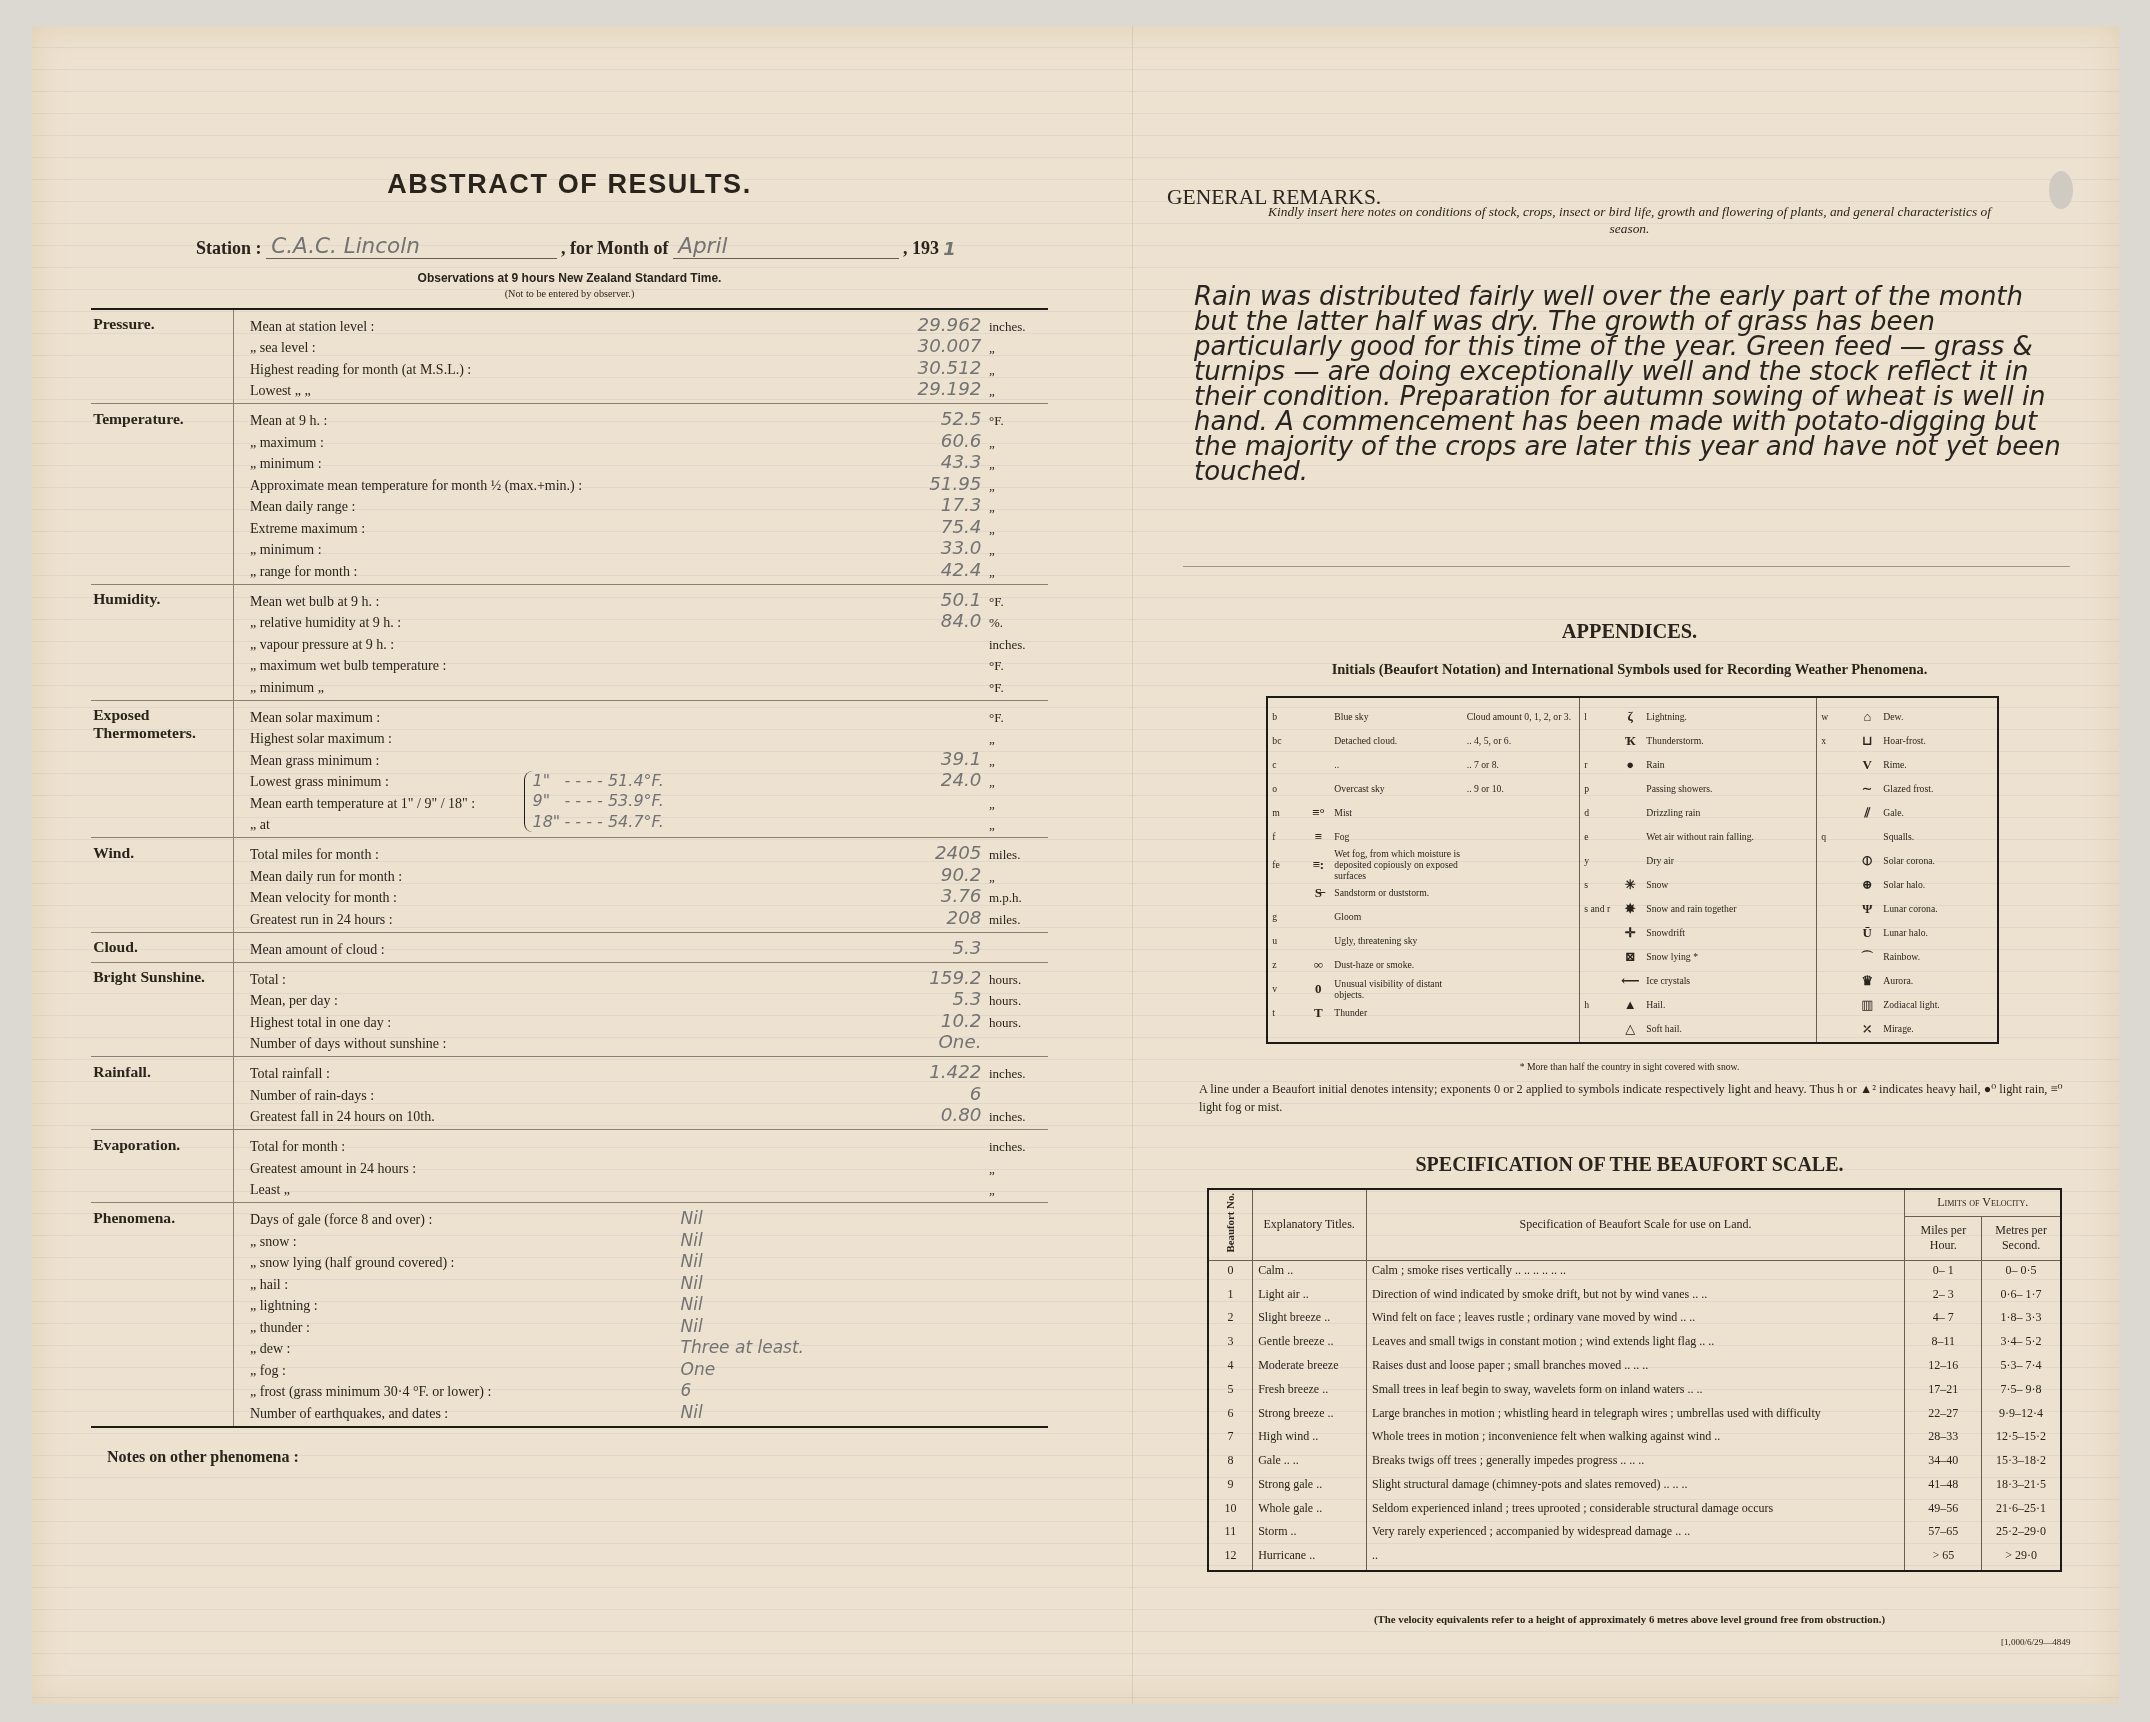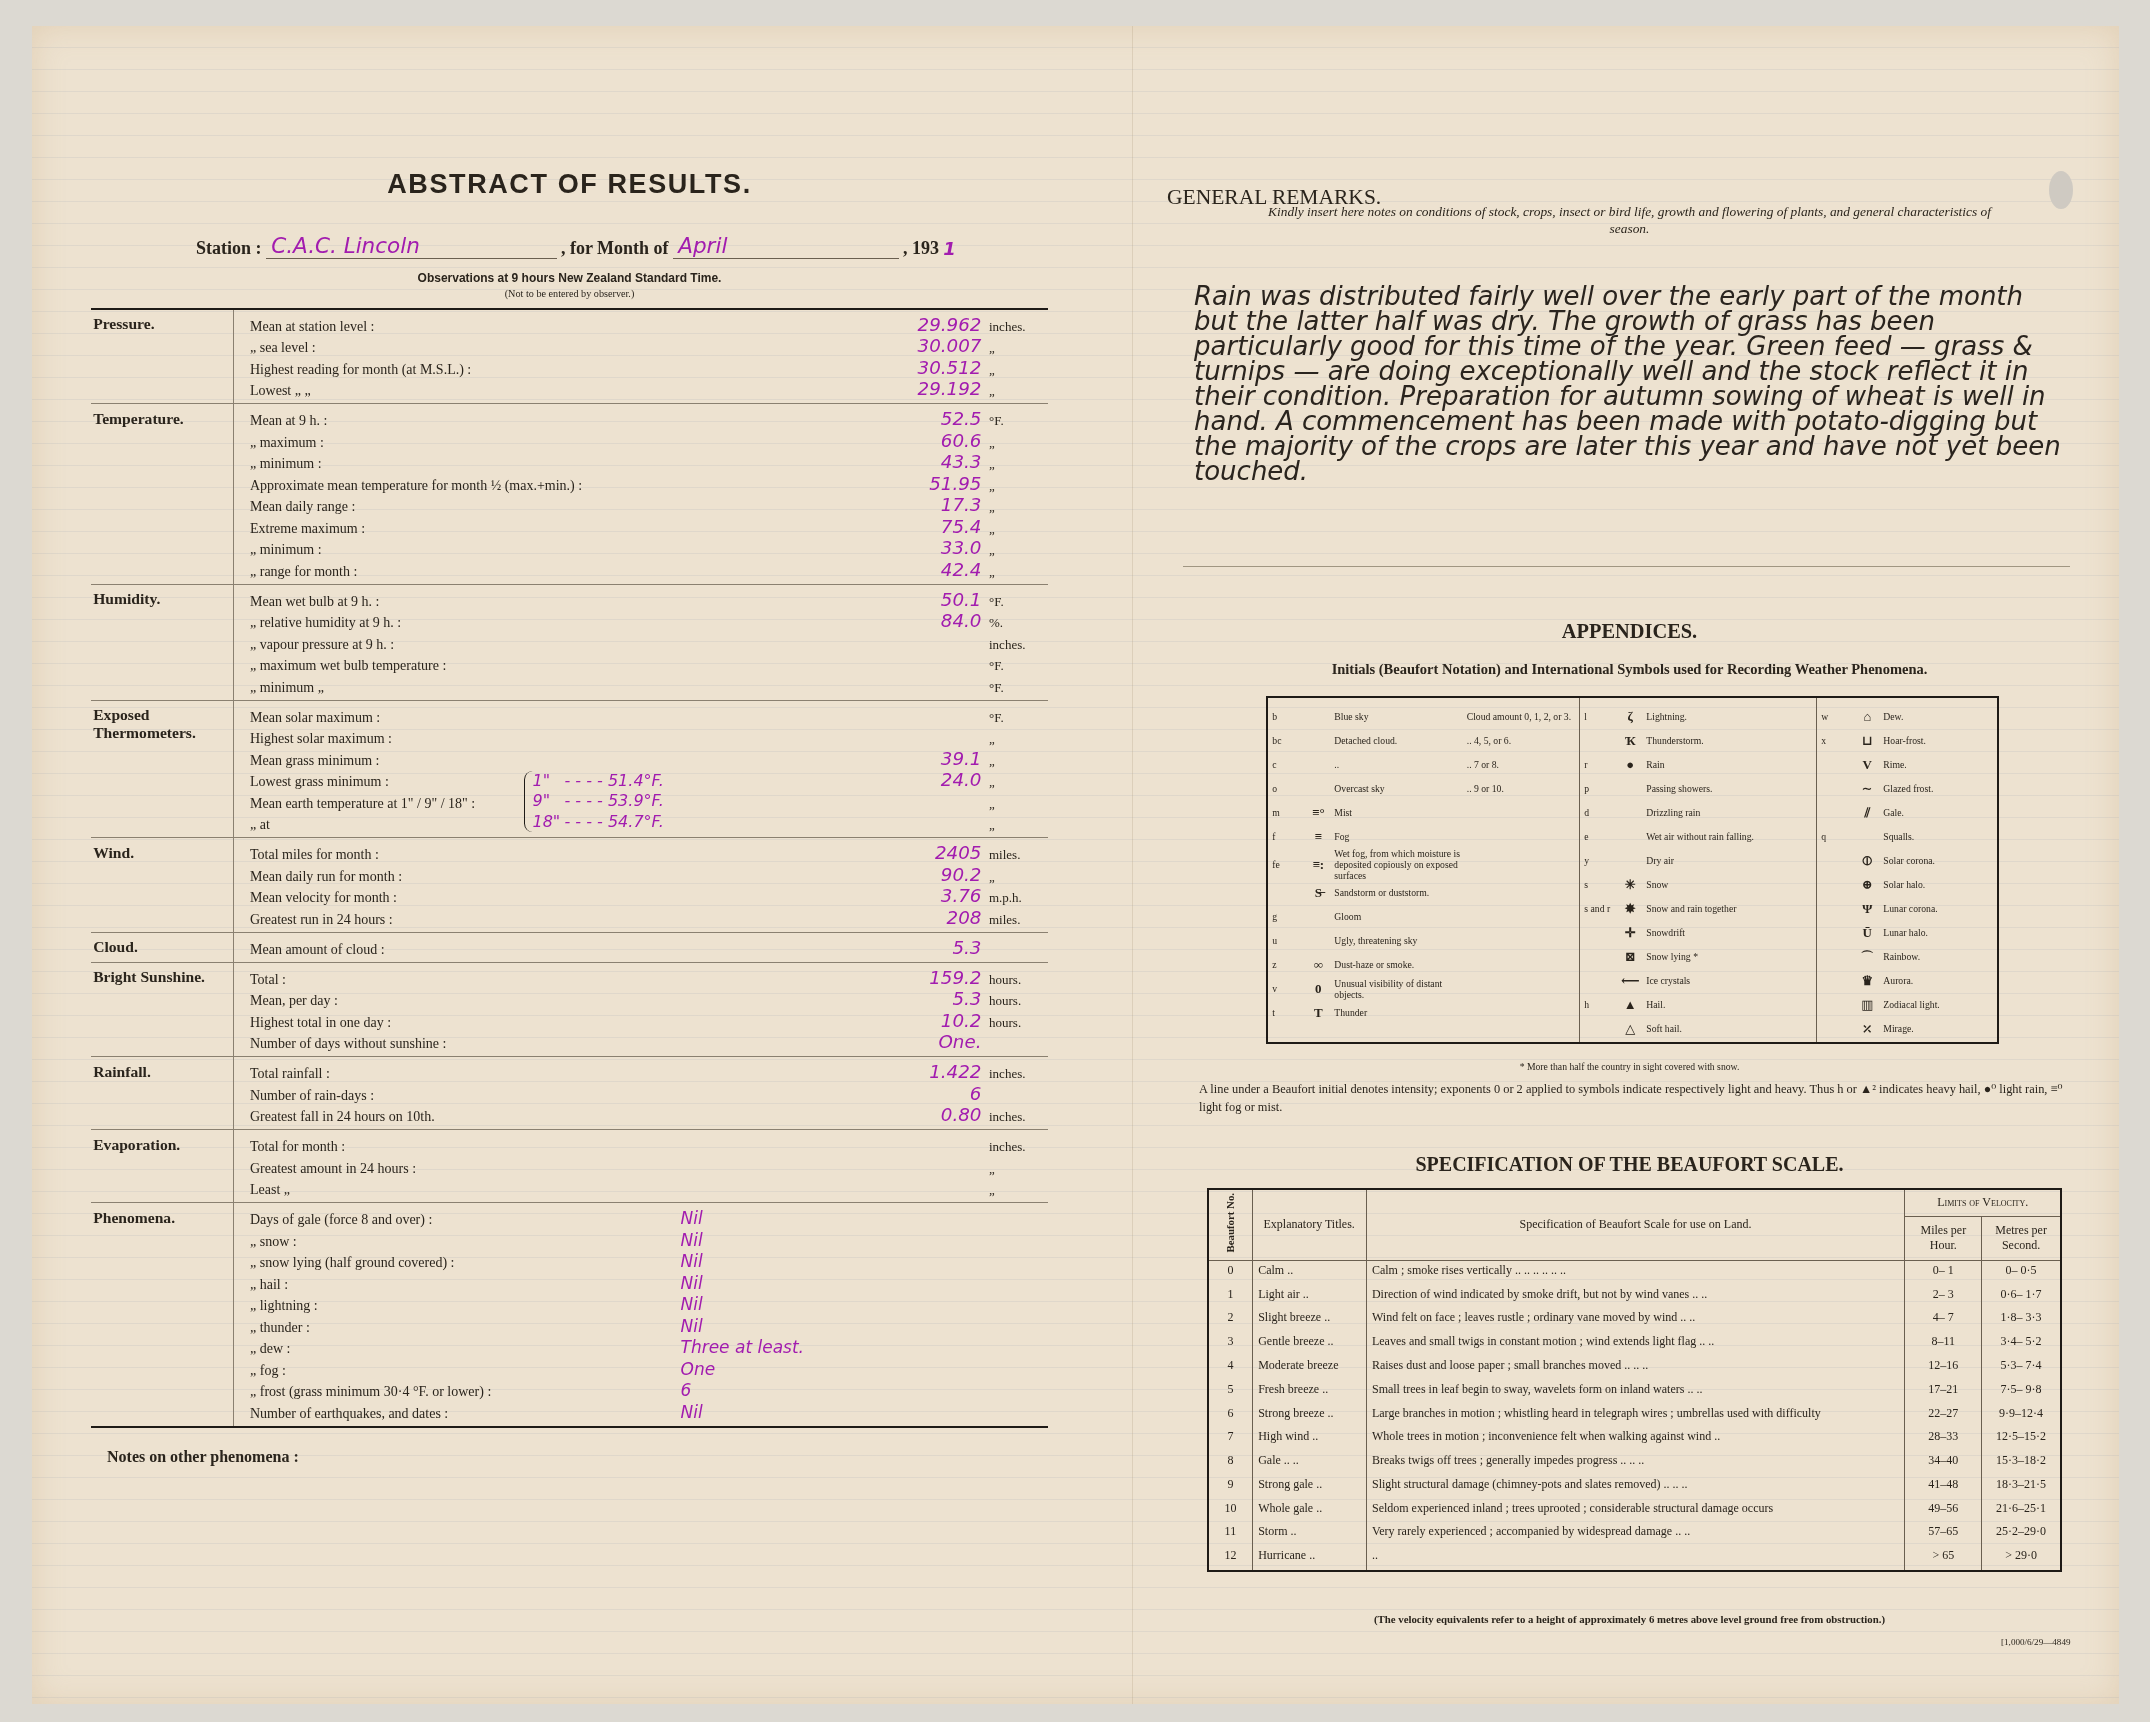"C.A.C. Lincoln" .hand { color: #a21caf -> #737373 }
